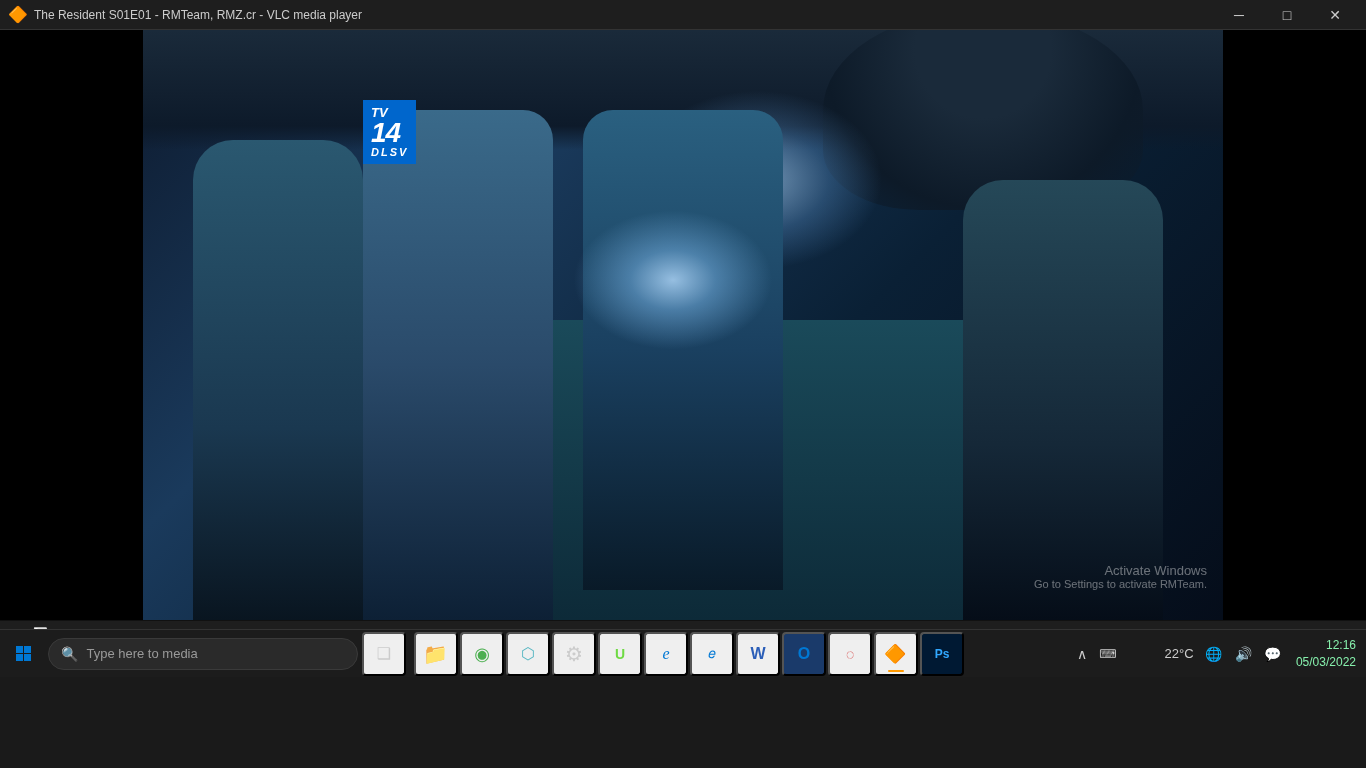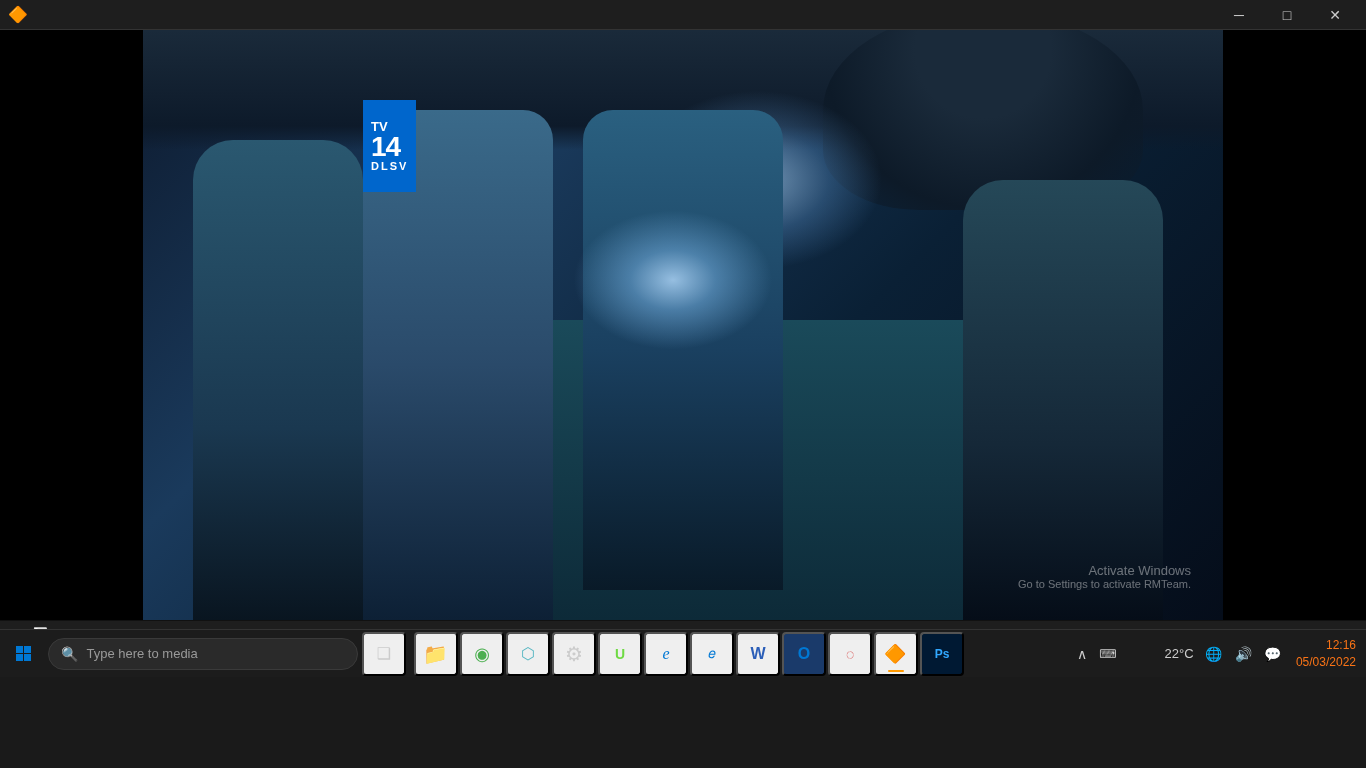"The Resident S01E01 - RMTeam," span { html: none -> <span>The Resident S01E01 - RMTeam, RMZ.cr - VLC media player</span> }
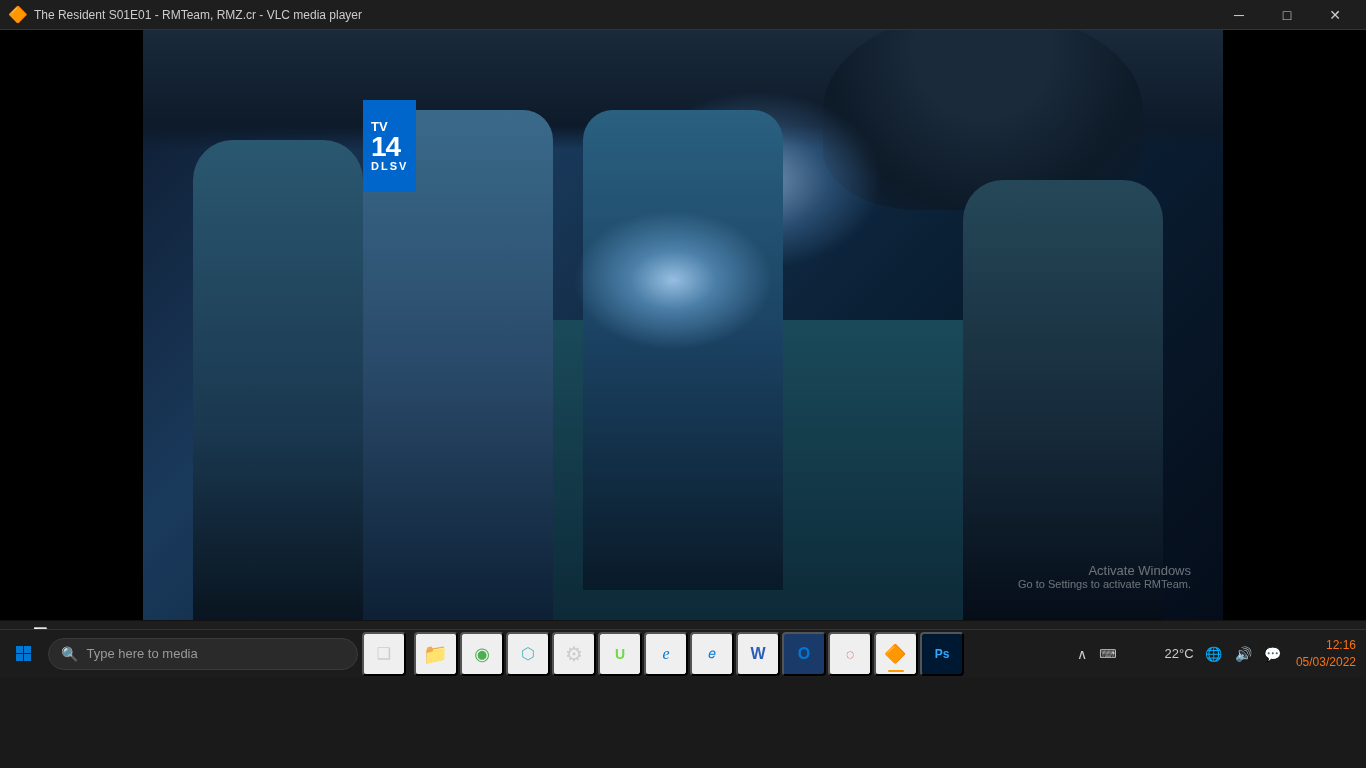"TV" #tv14-badge { font-style: none -> italic; padding: 20px 8px -> 6px 8px }
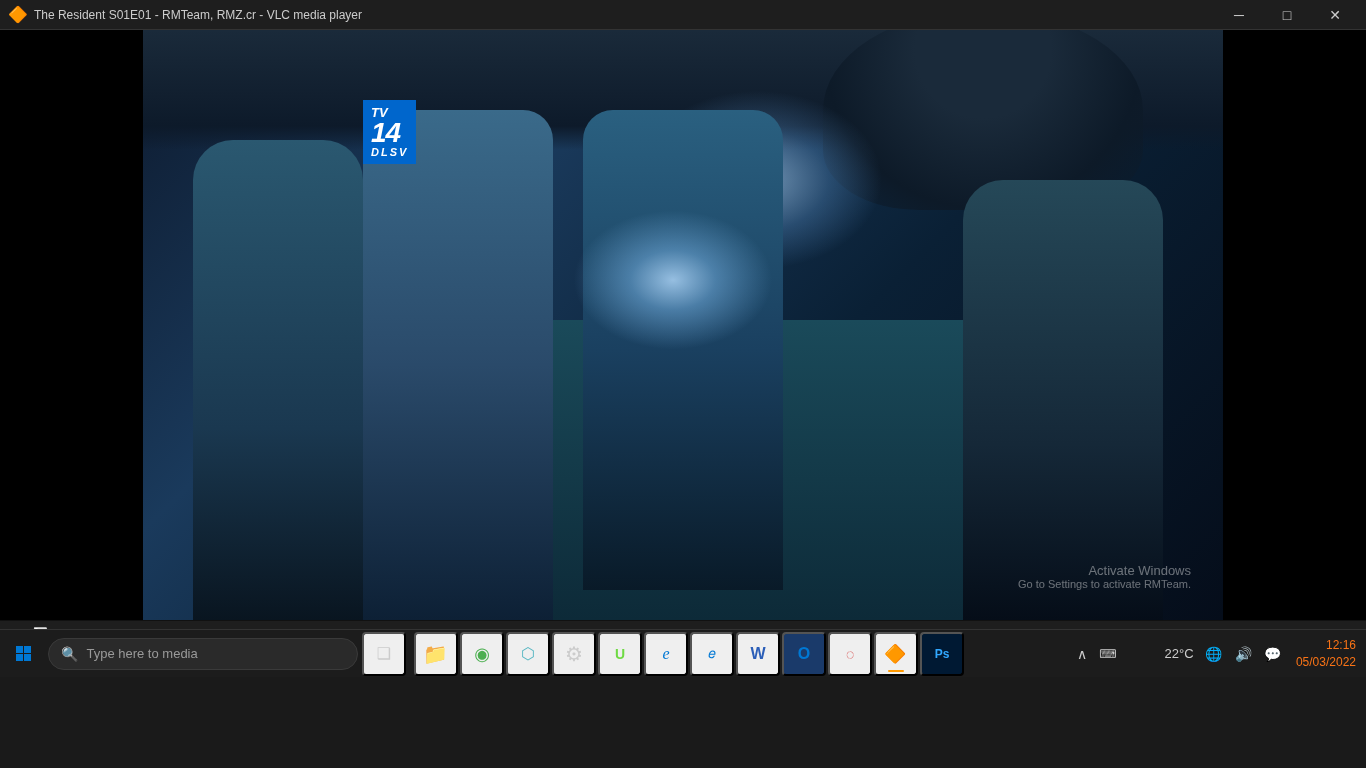"Activate Windows" #activate-watermark { right: 32px -> 16px }
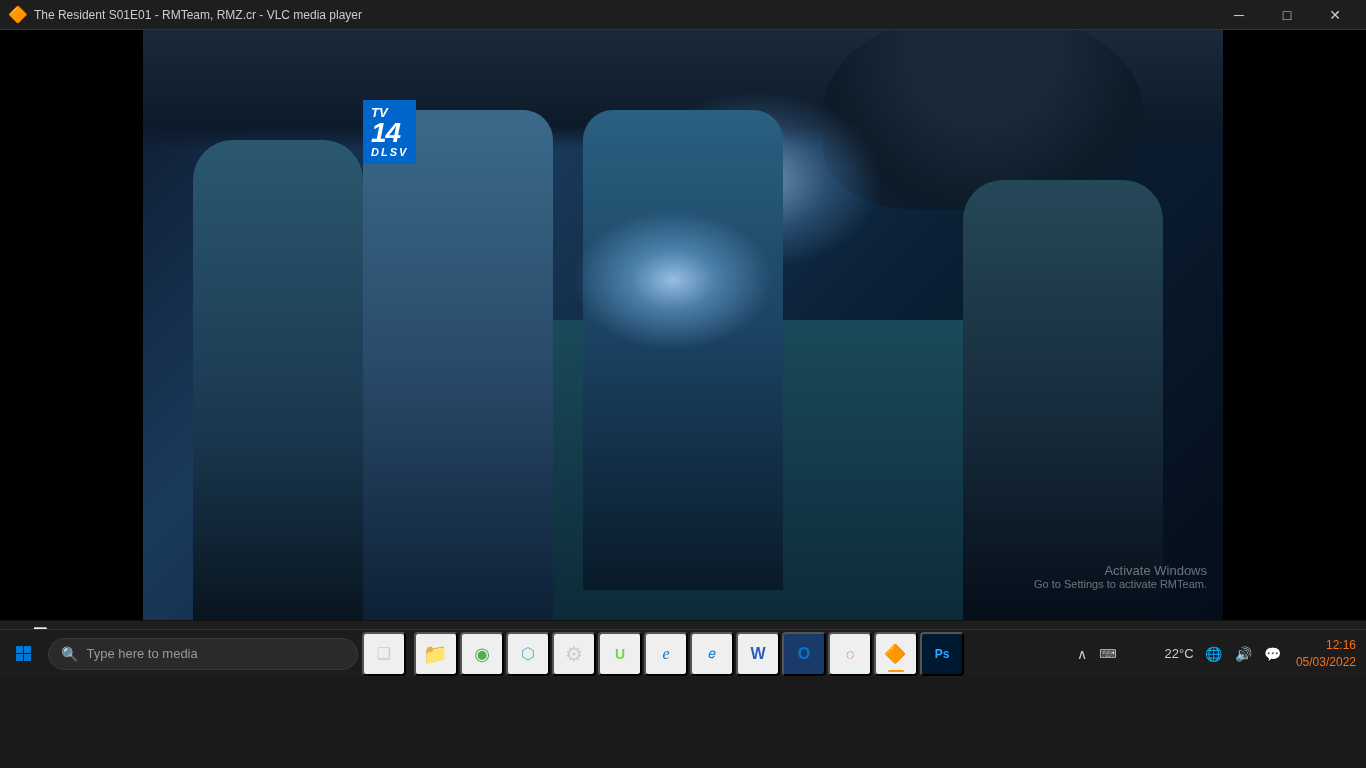"12:16" #clock { color: #f97316 -> #86efac }
